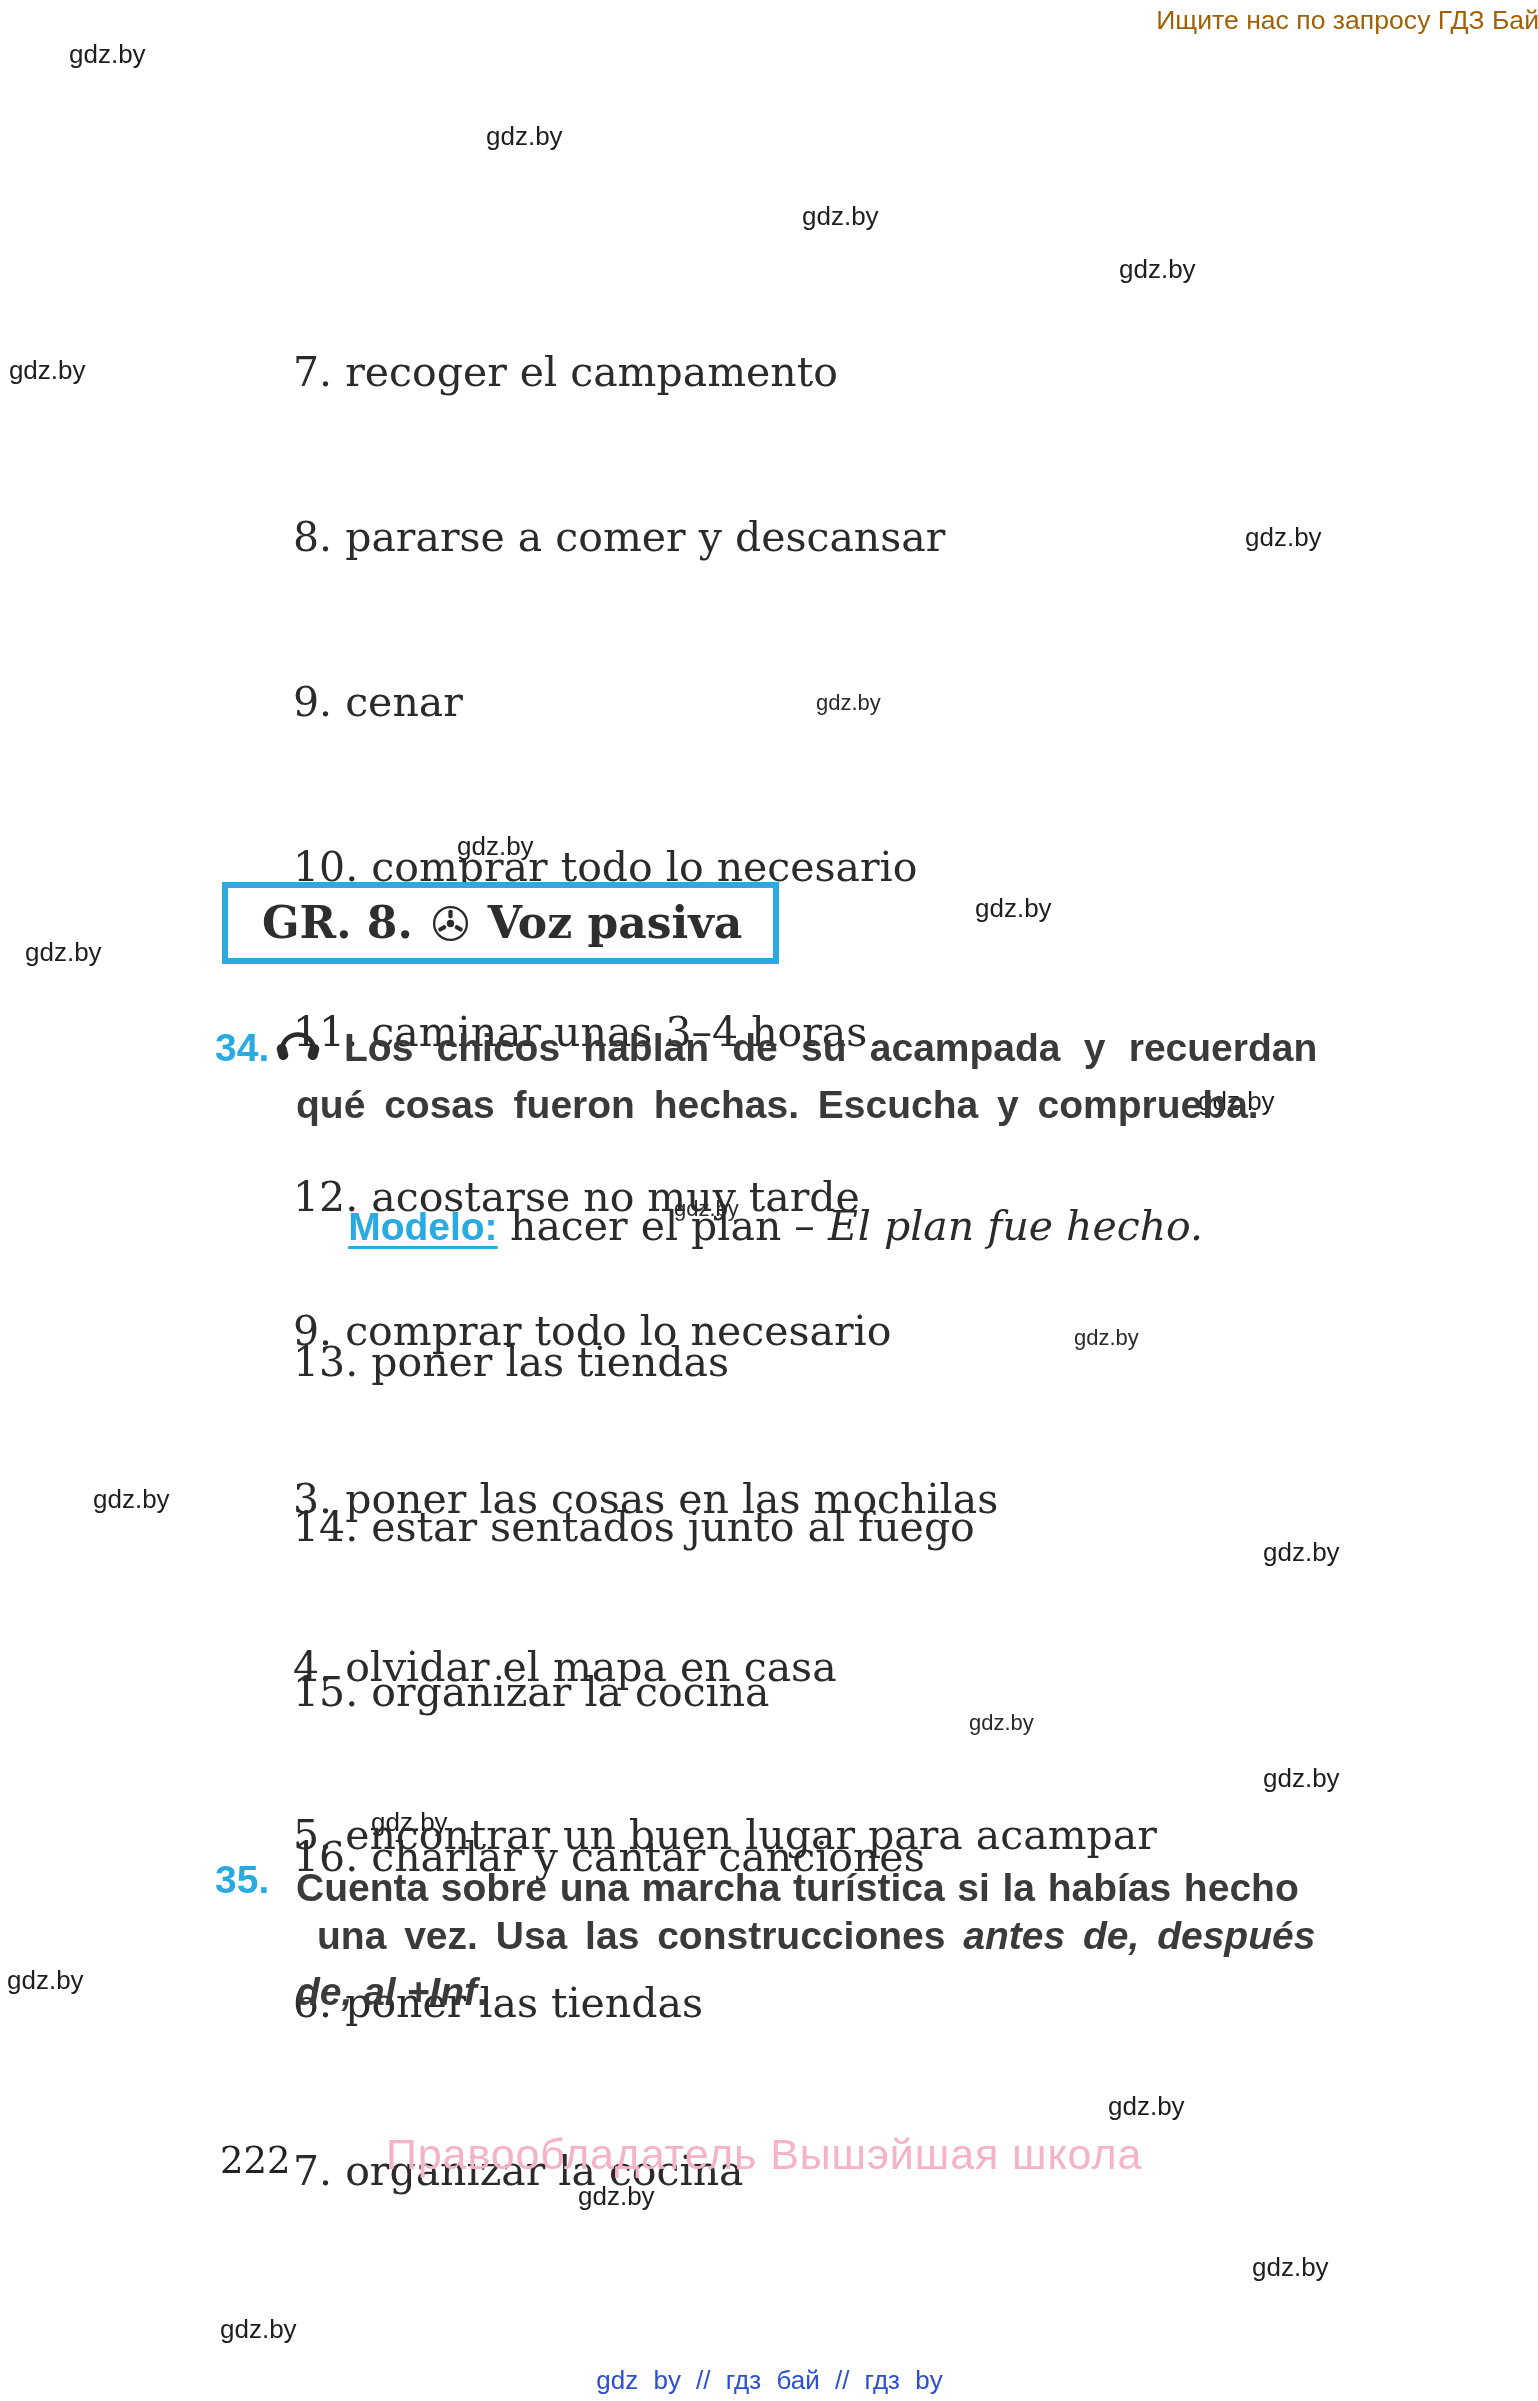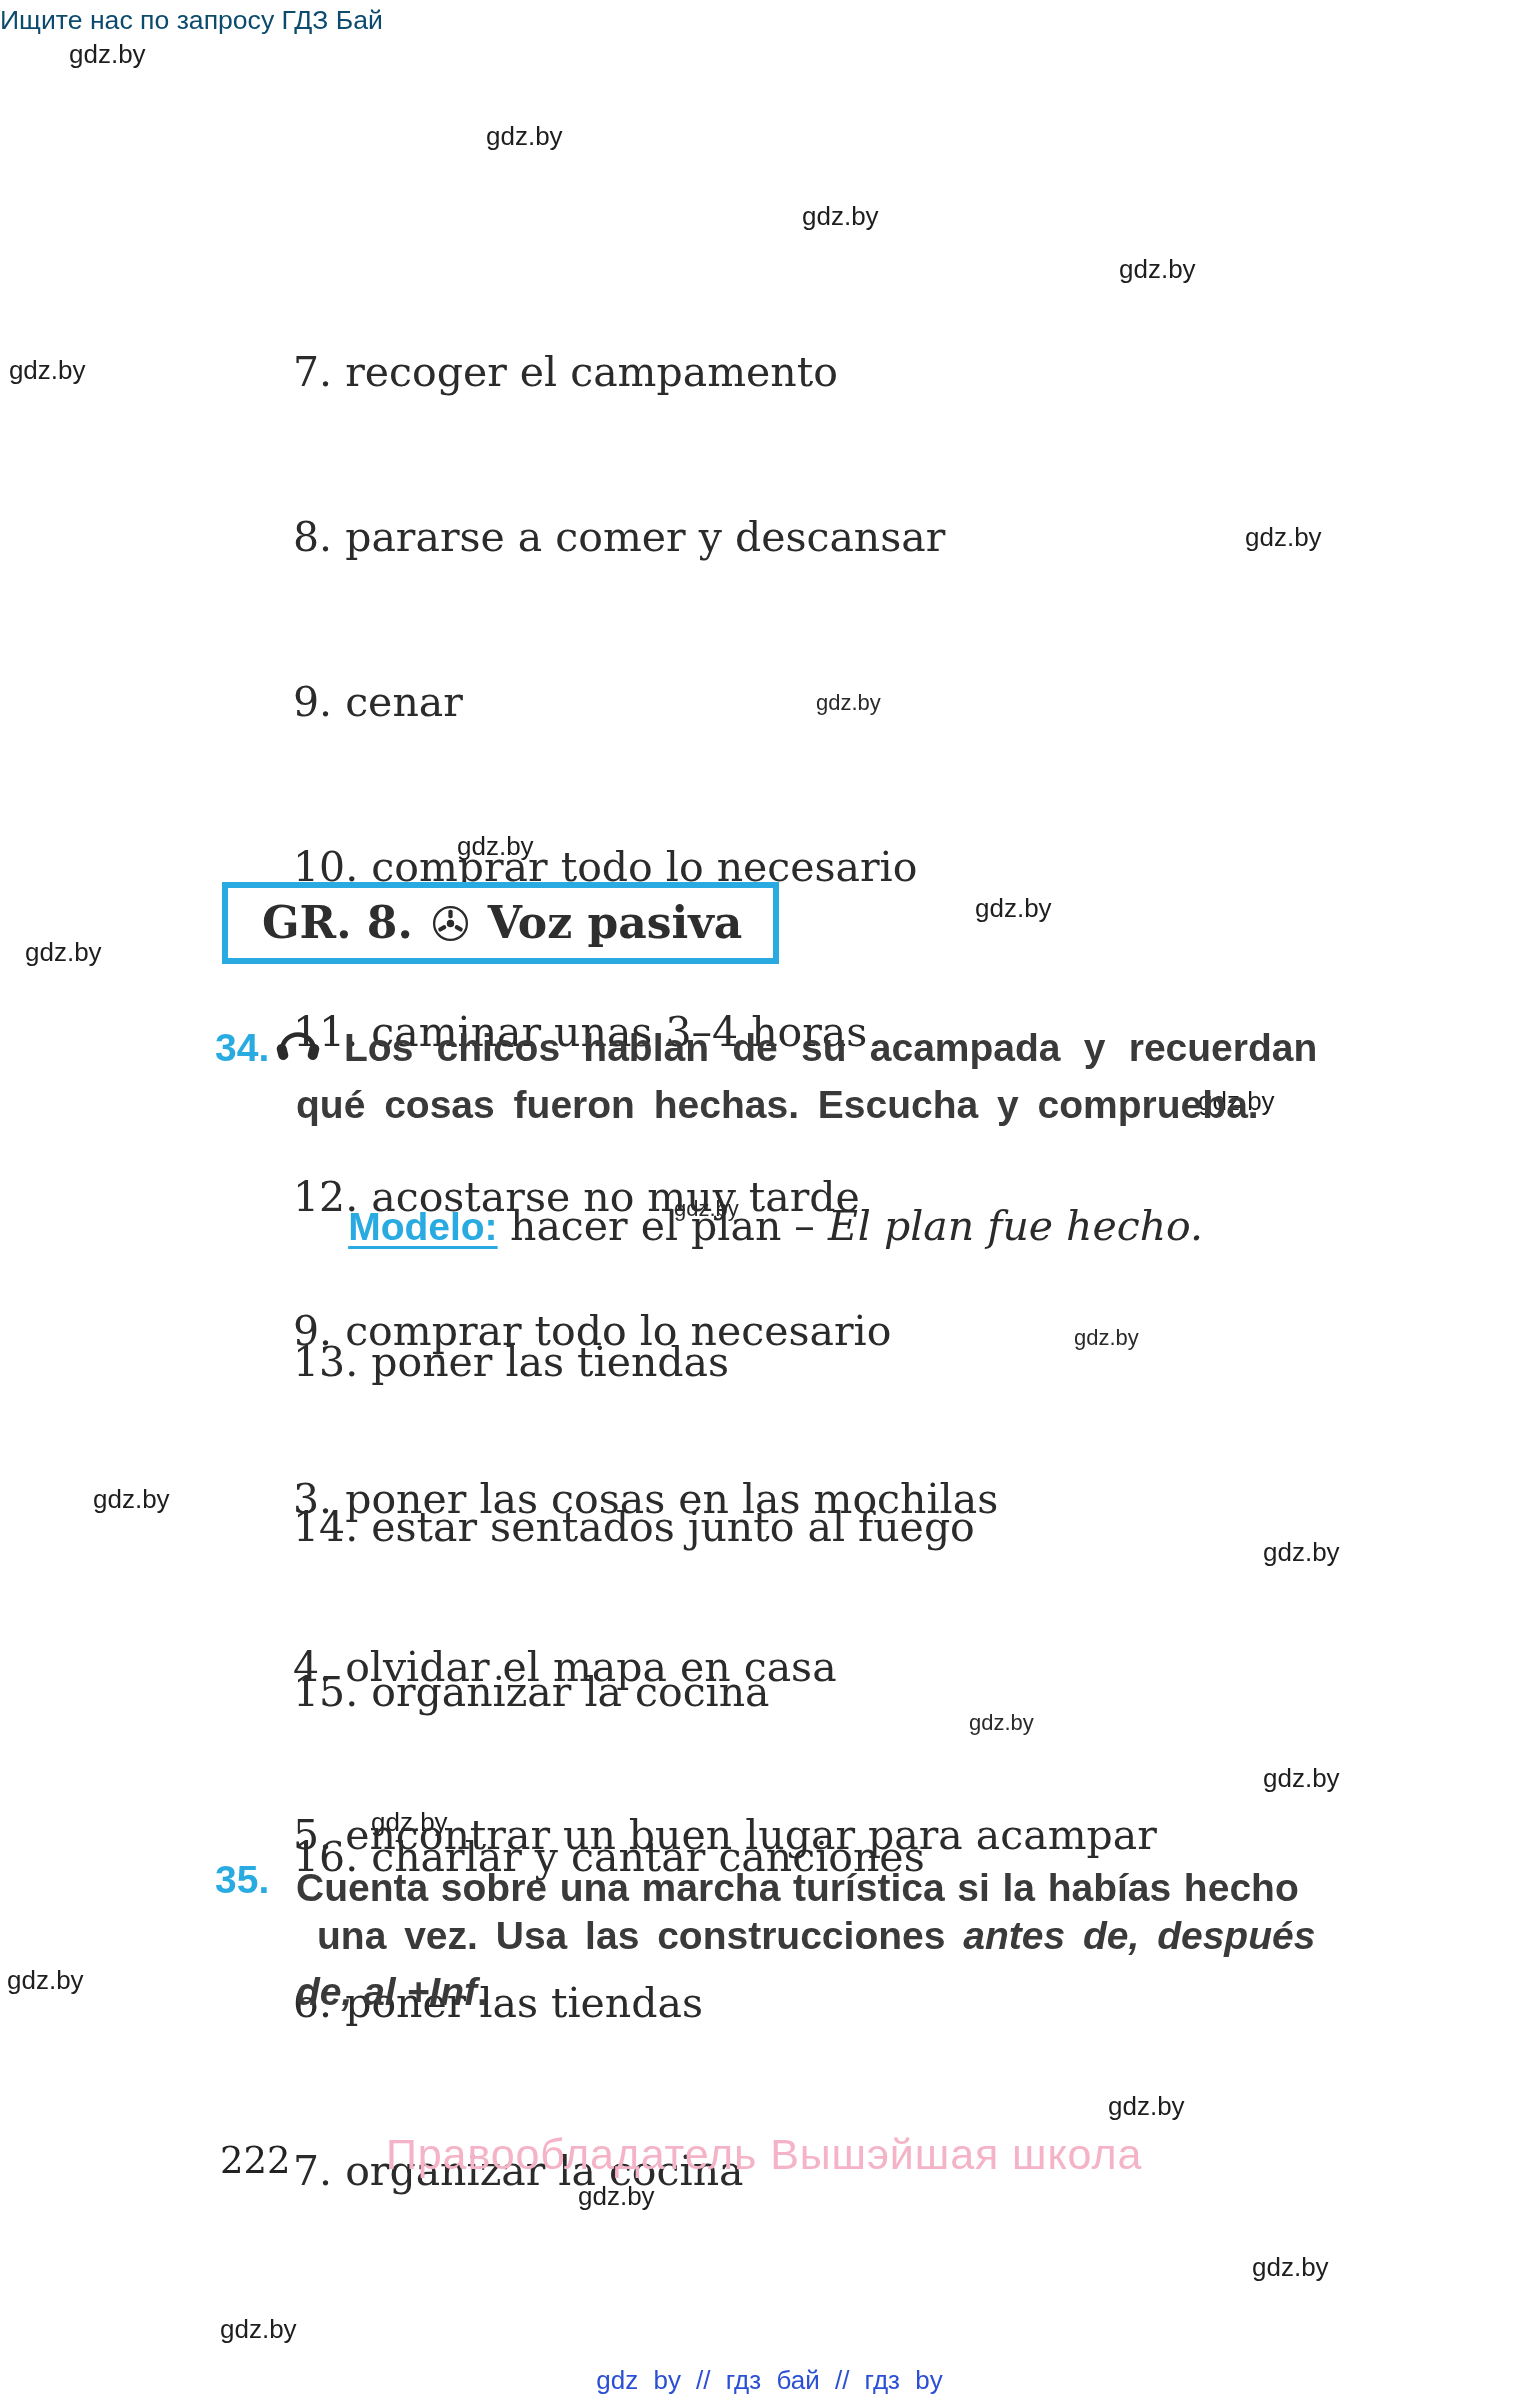"Ищите нас по запросу ГДЗ" .promo { color: #0c4a6e -> #a16207; text-align: left -> right }
